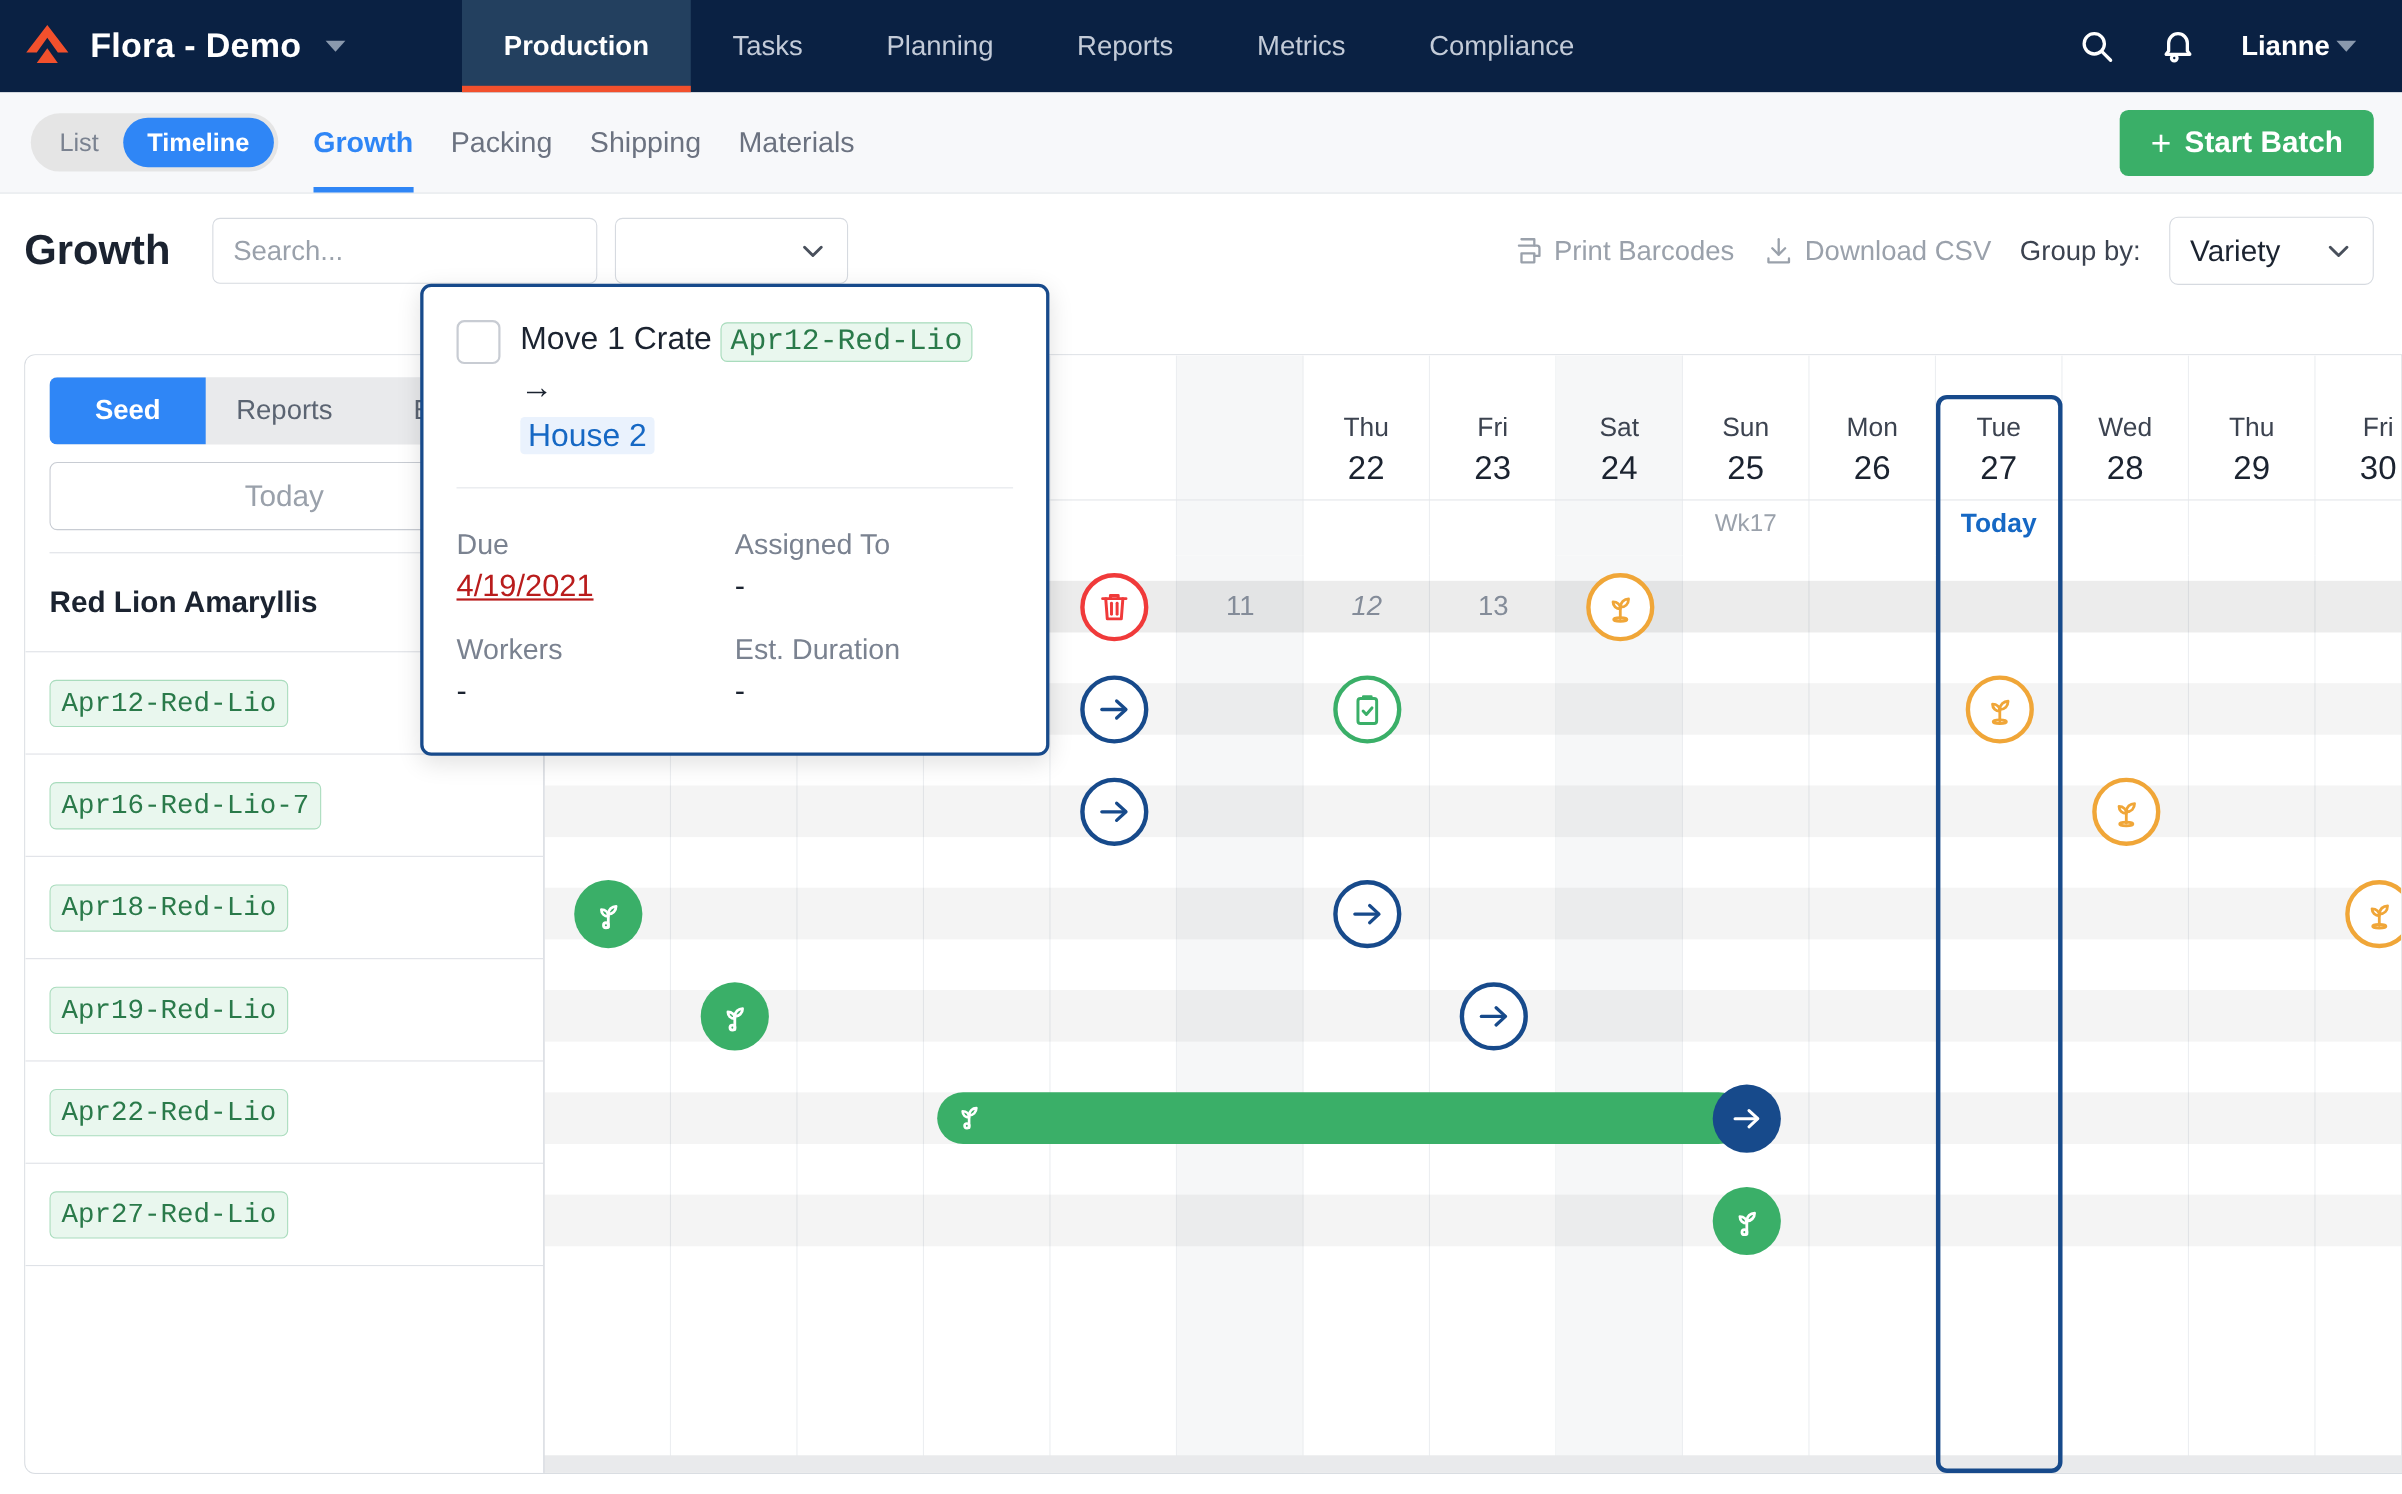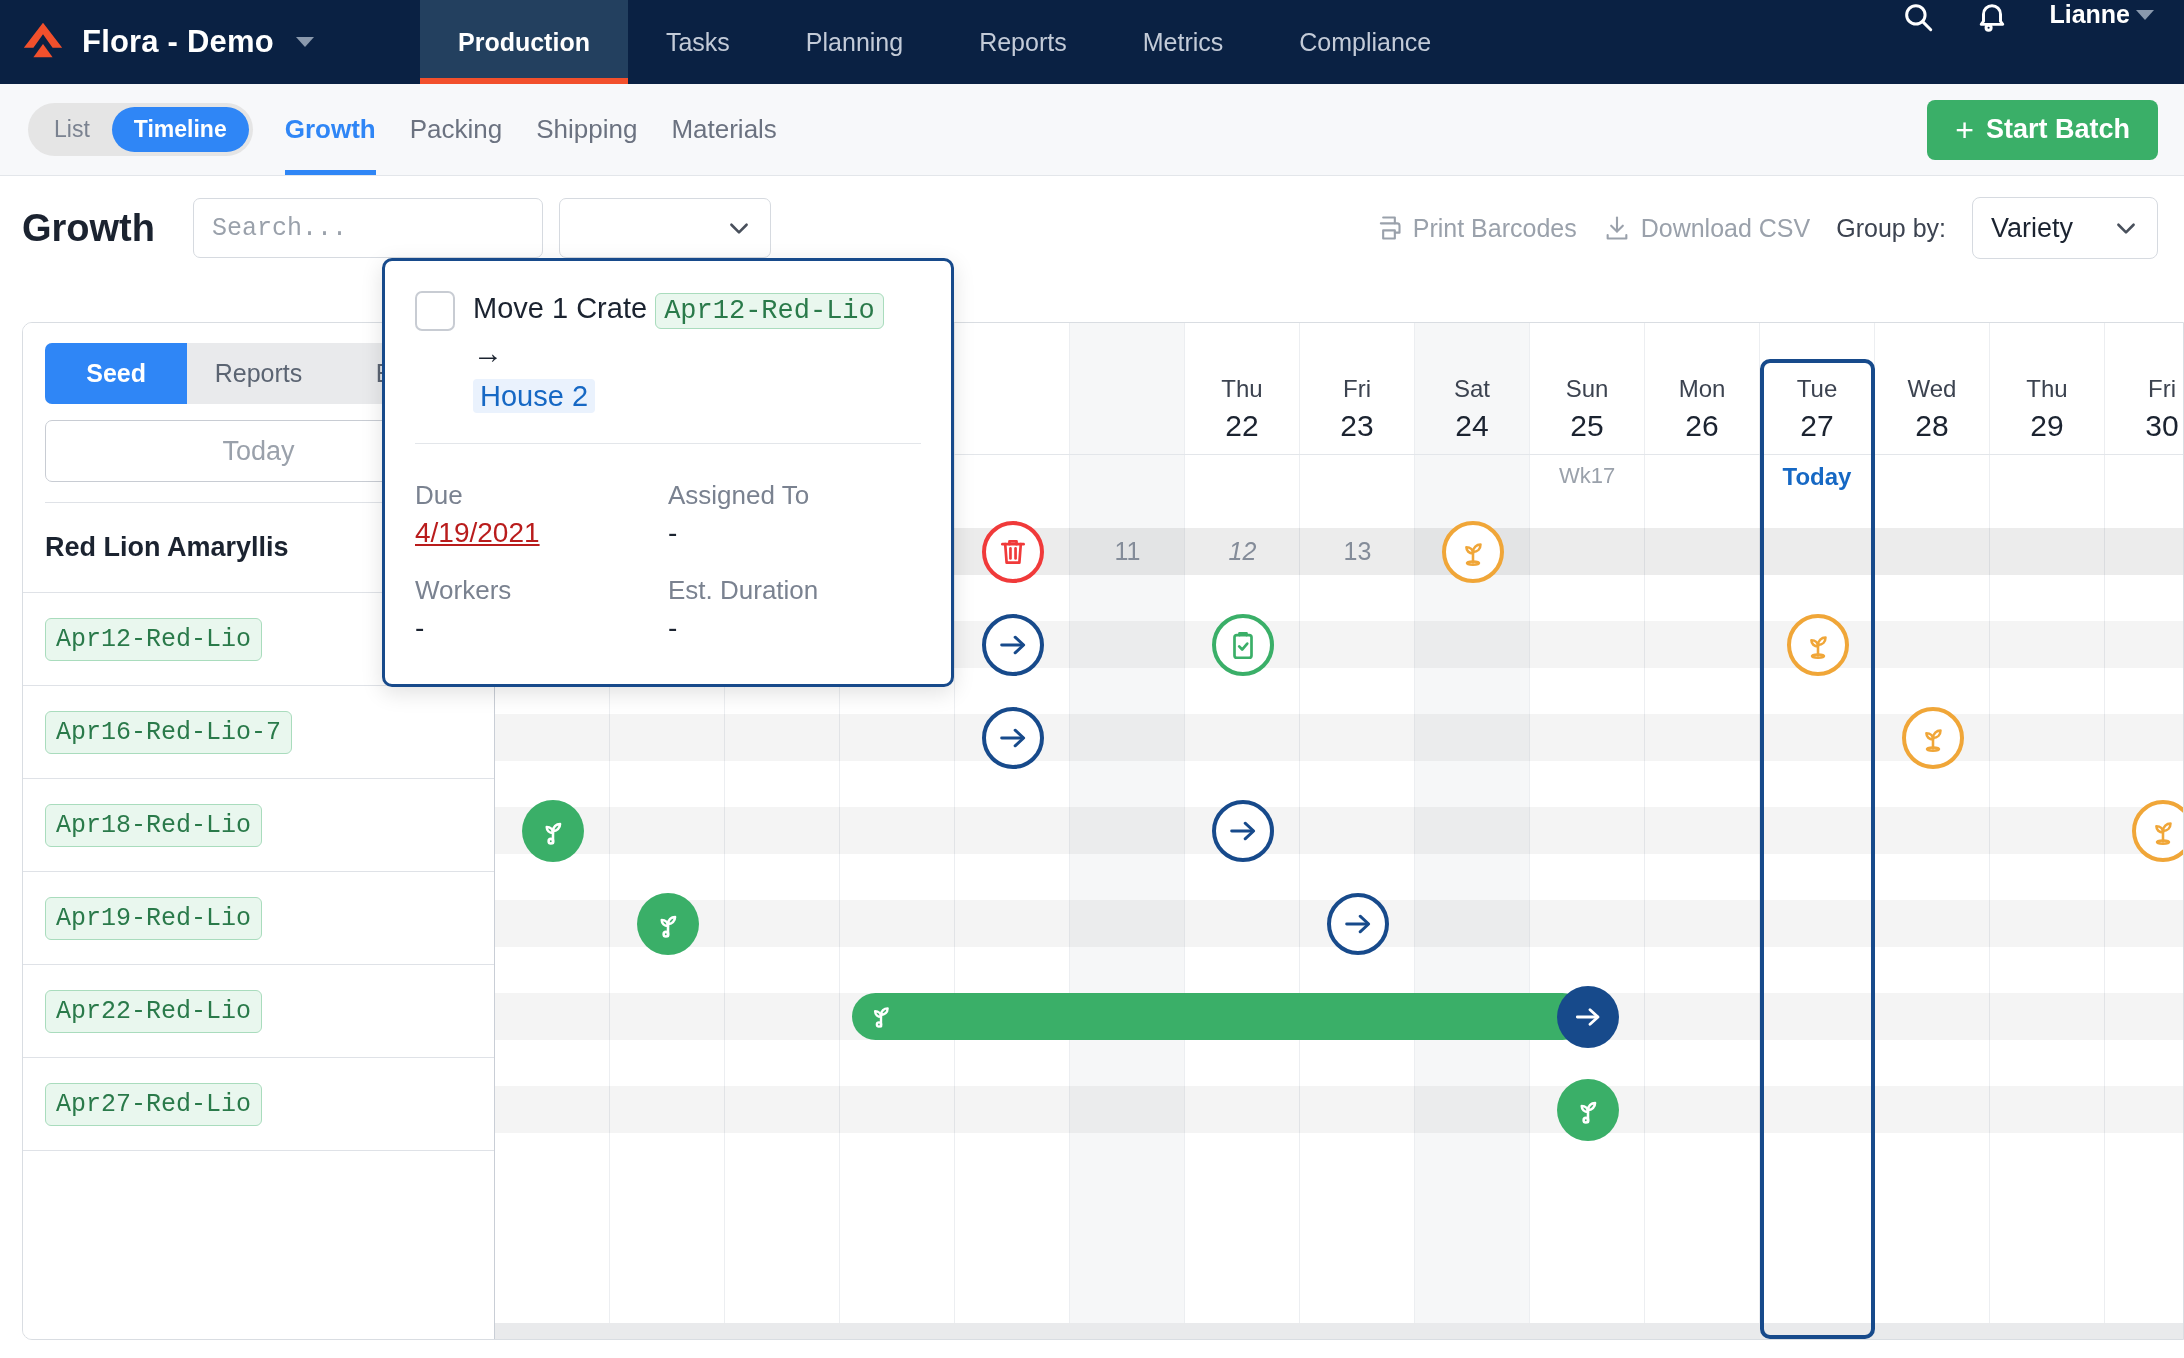"Lianne" .nav-right { align-items: flex-start -> center; padding-right: 30px -> 42px }
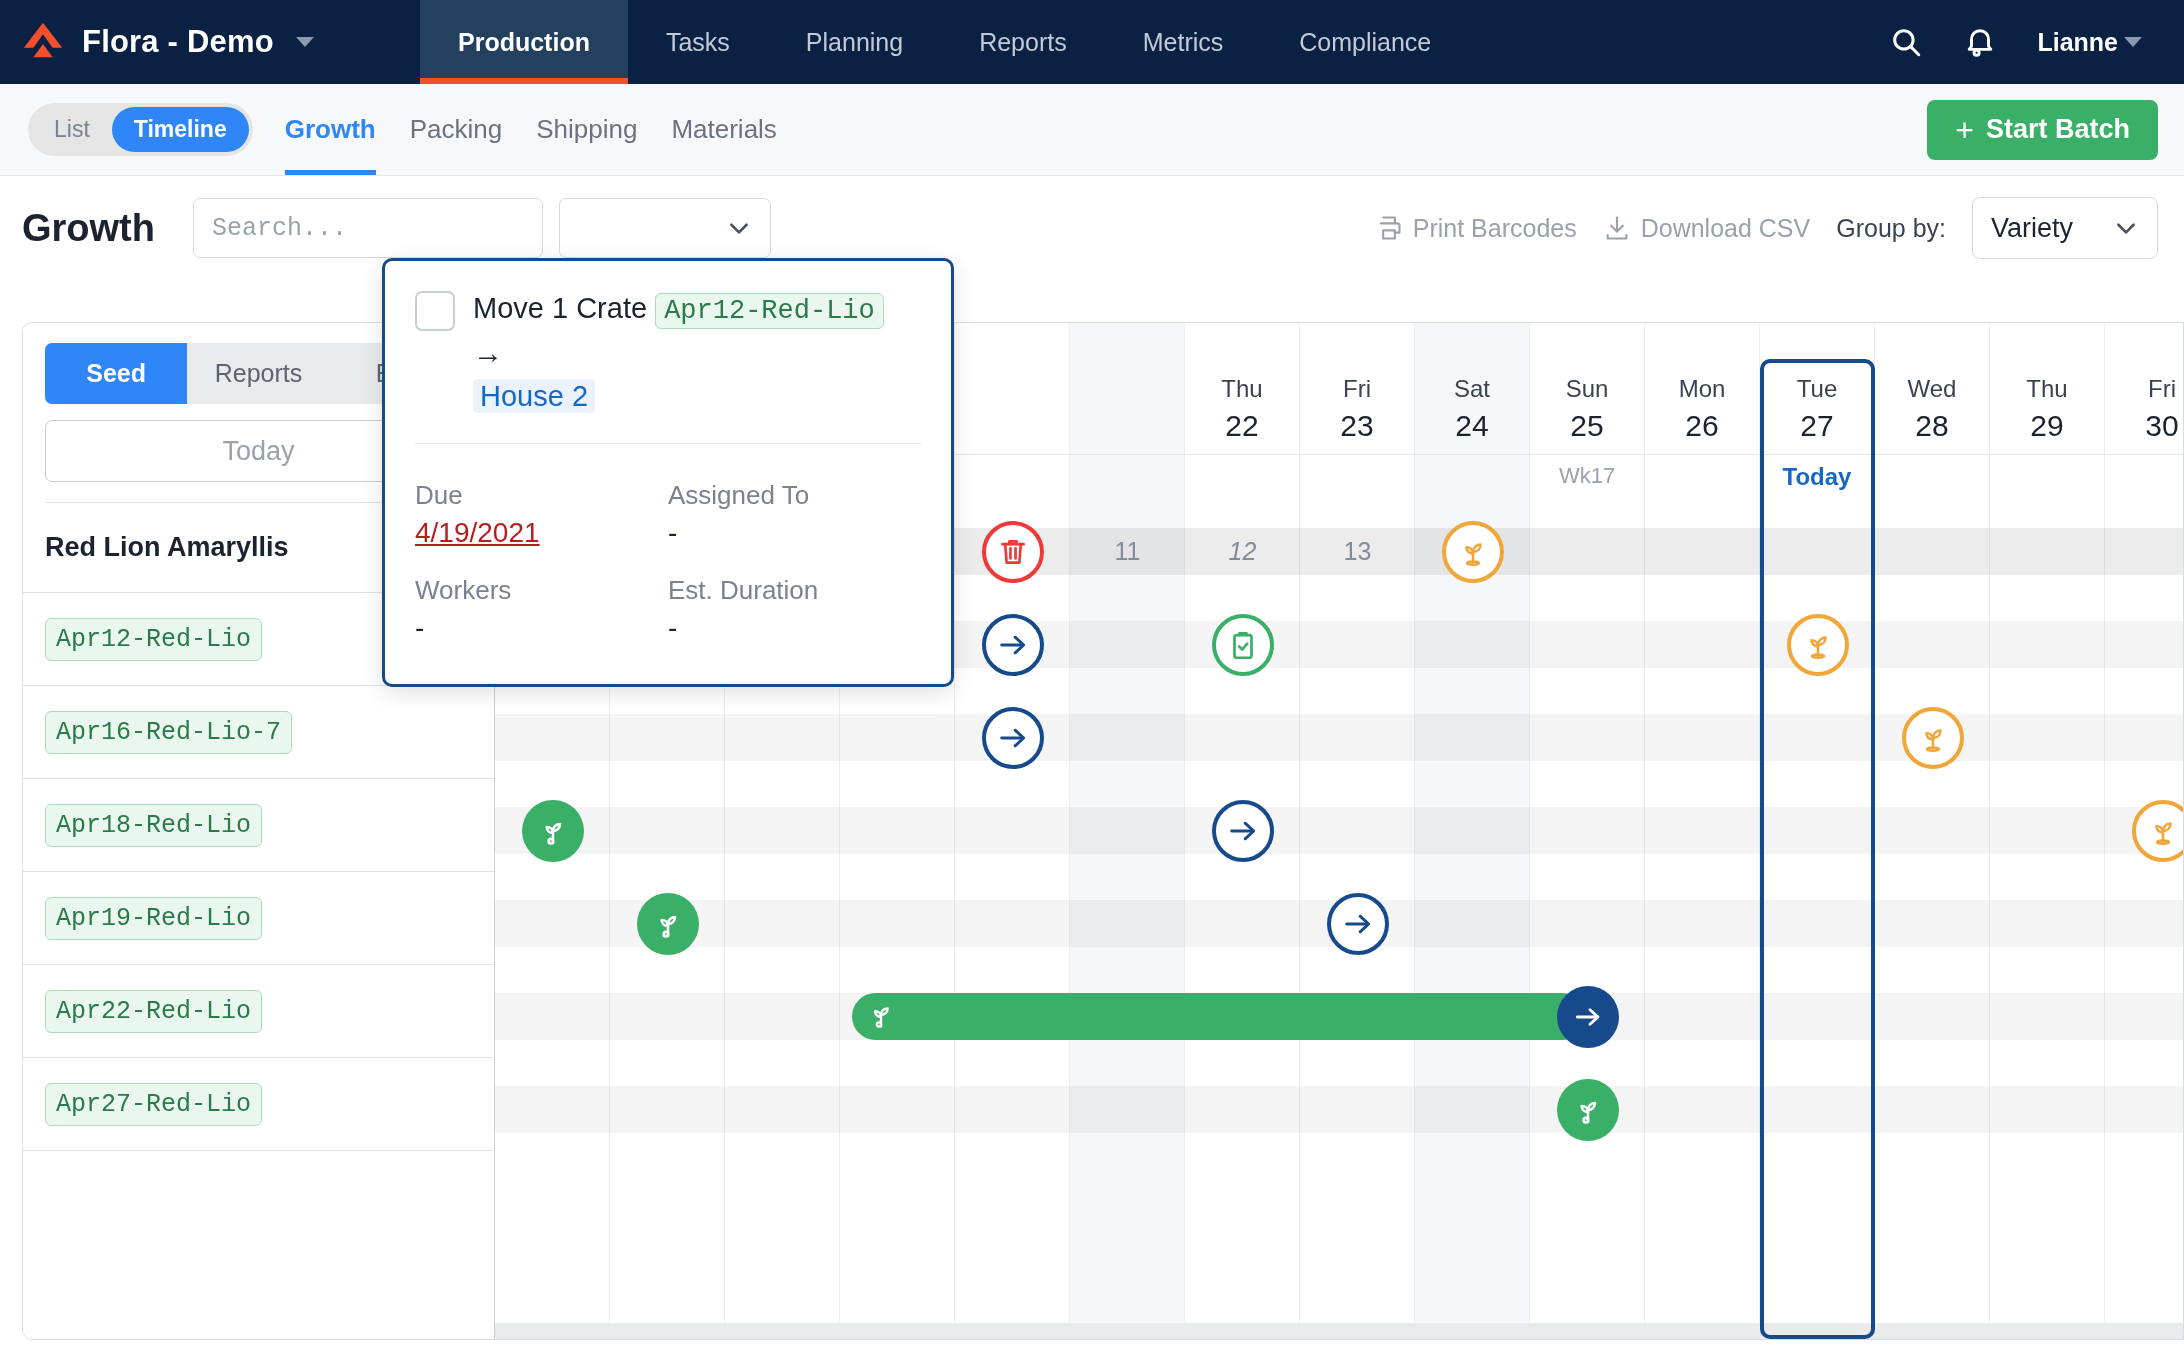"Search..." .search-wrap input { font-family: Liberation Mono, monospace -> Liberation Sans, sans-serif }
